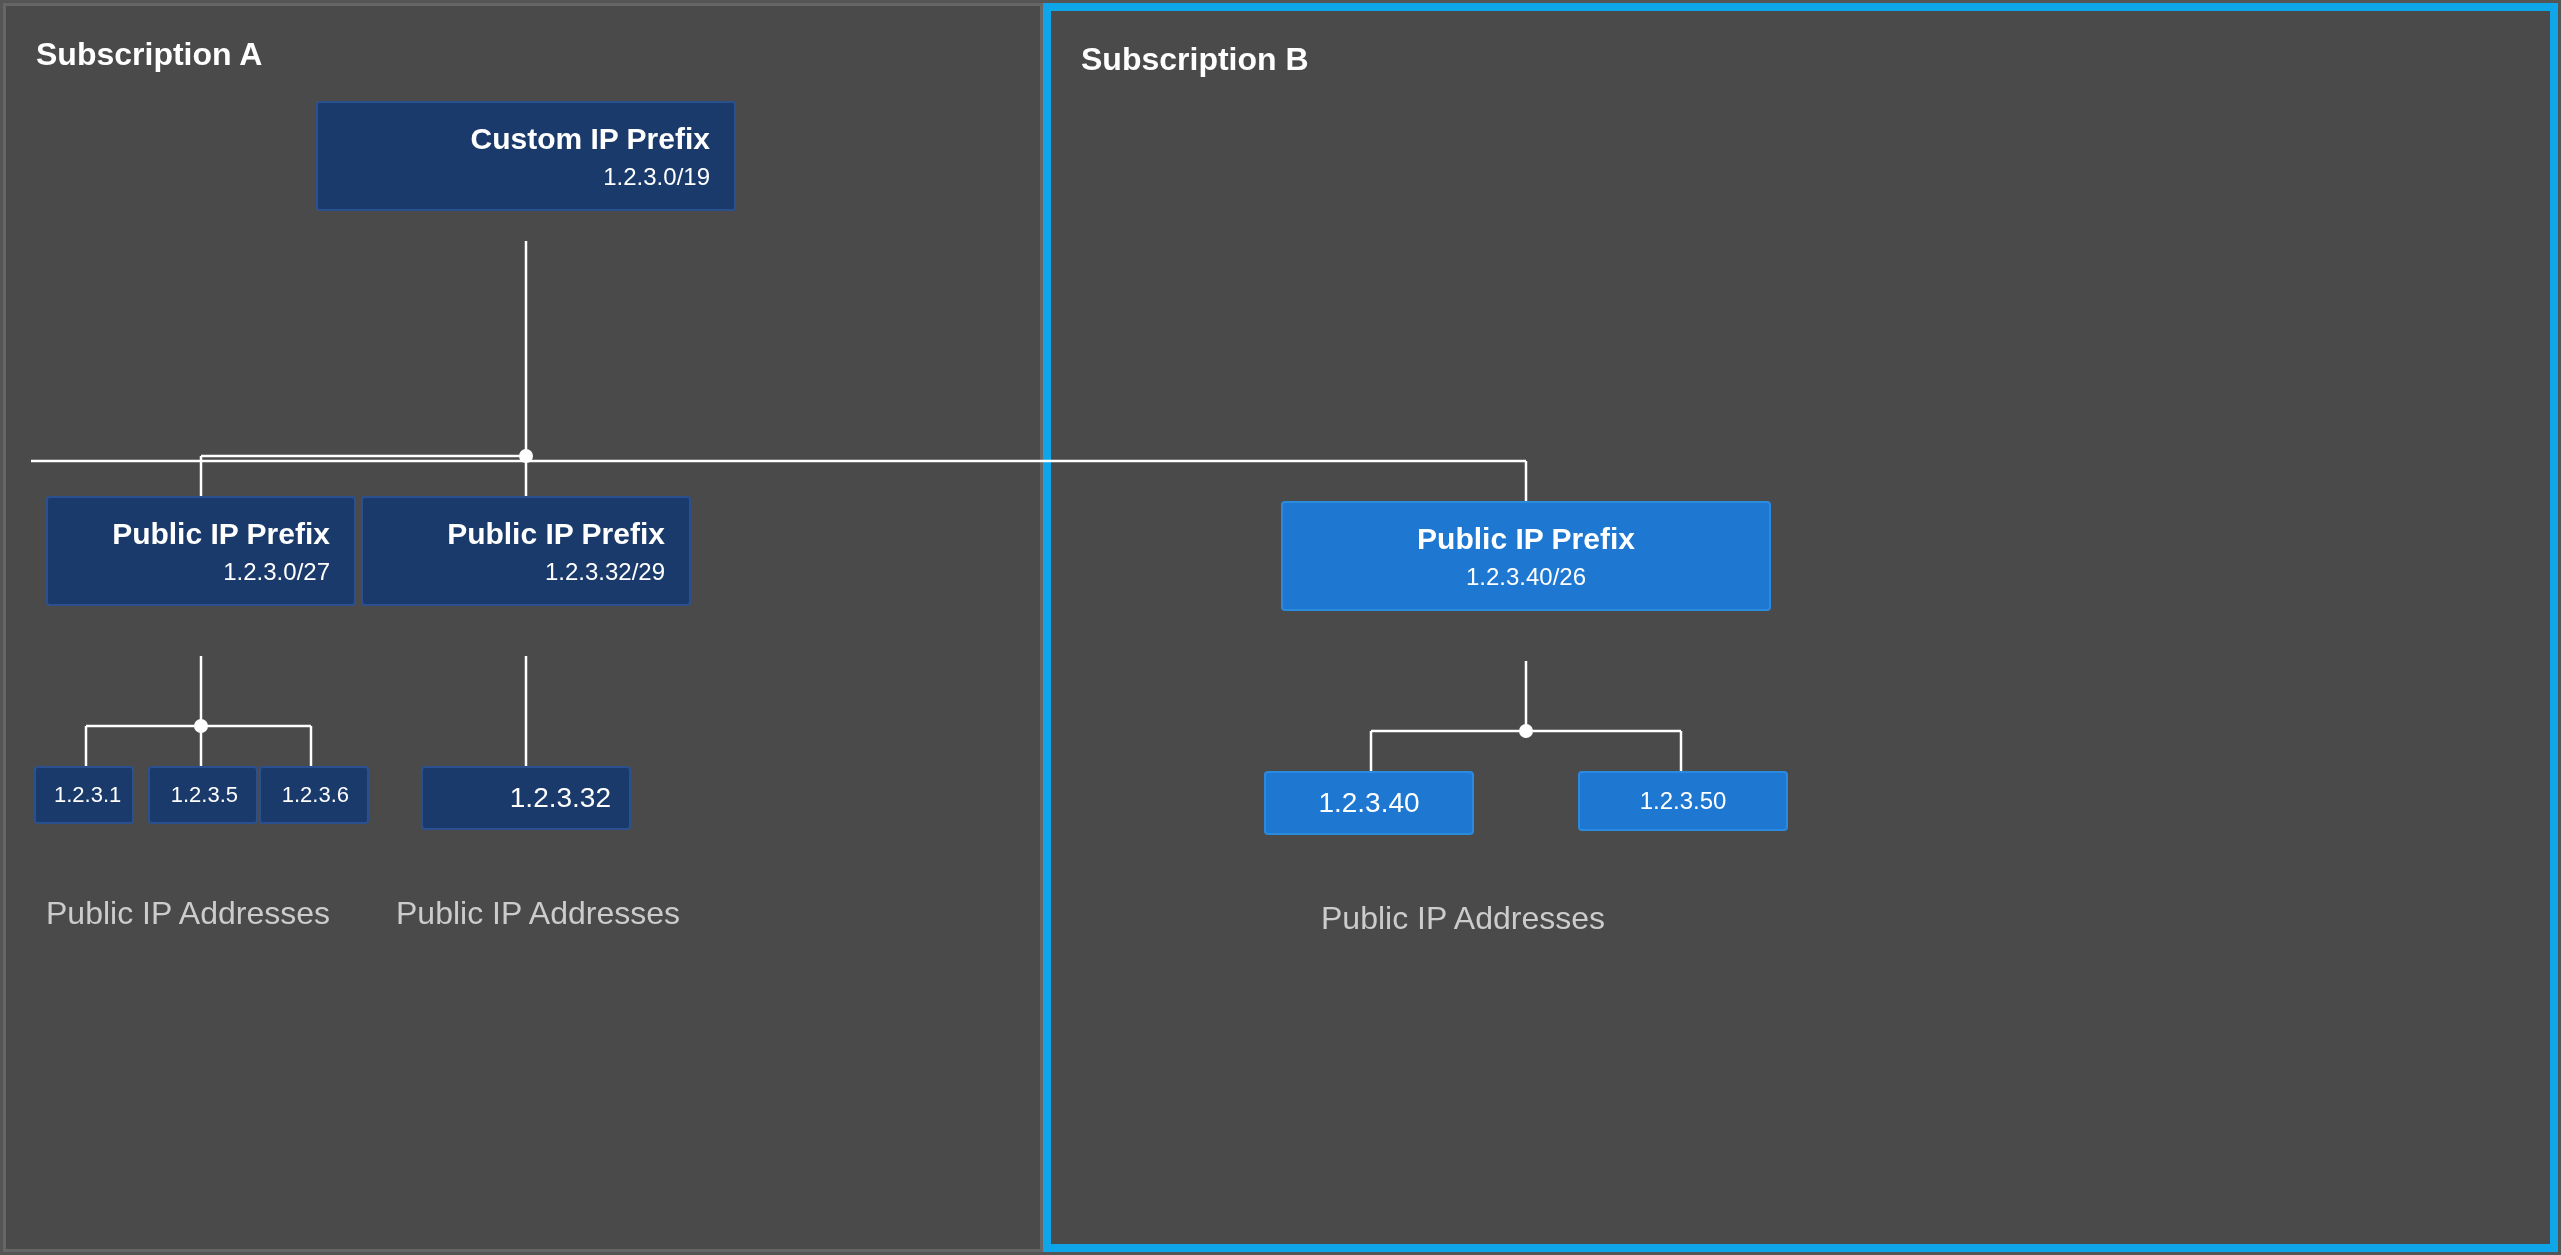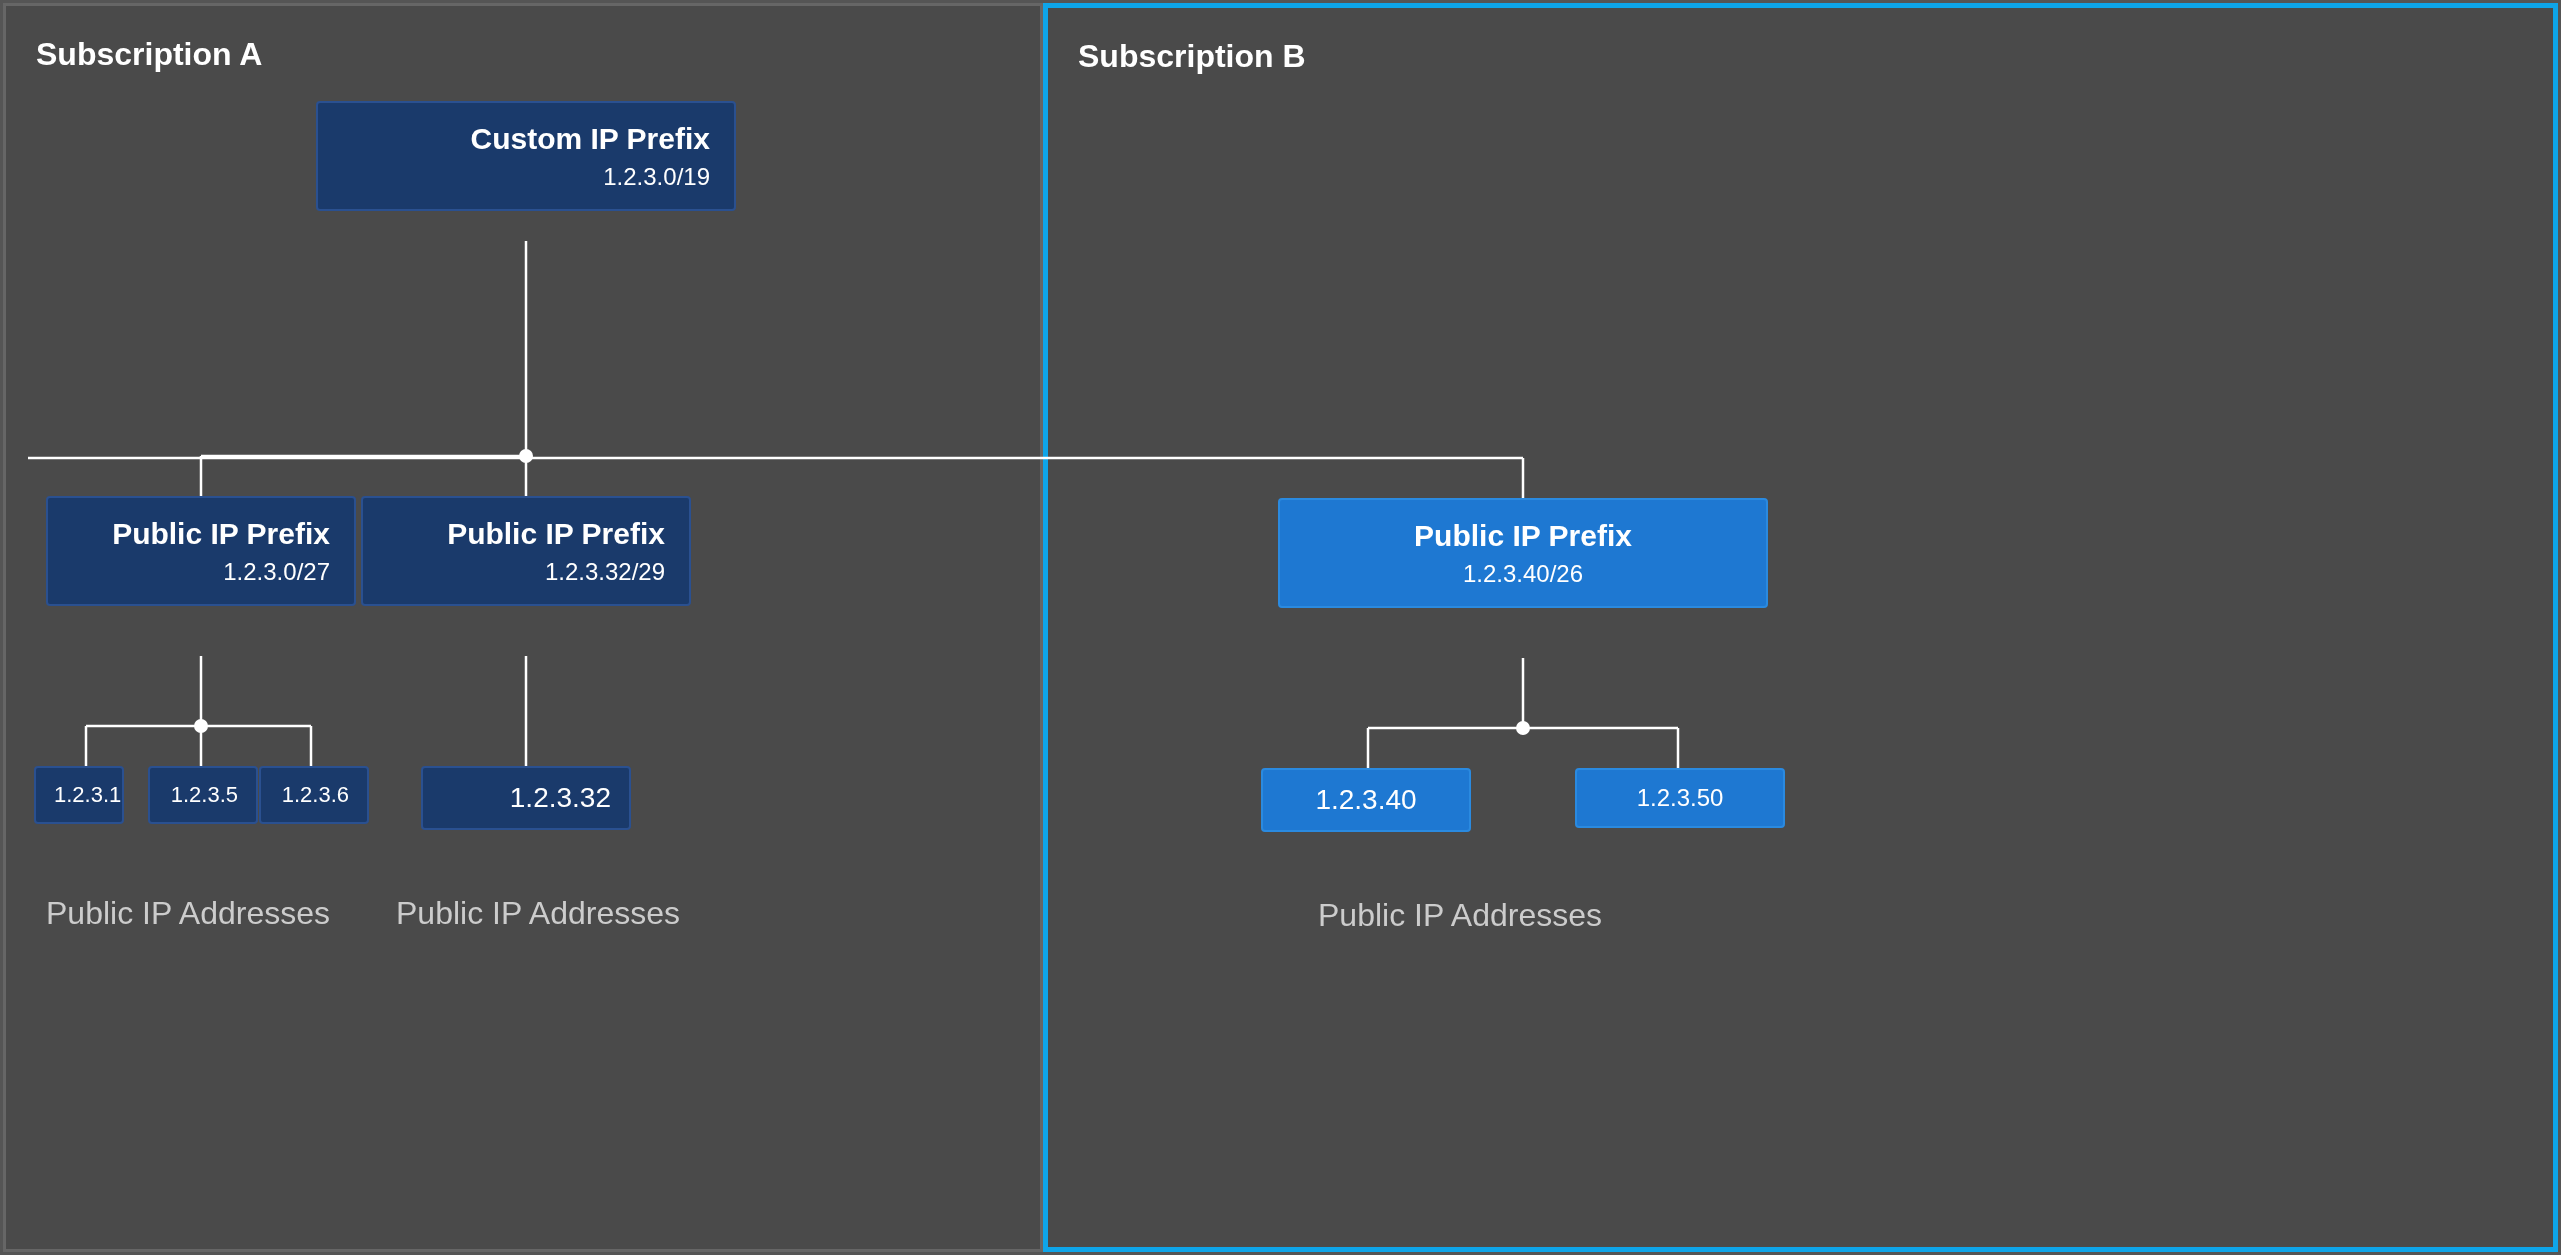"Subscription B" .subscription-b { border: 5px solid #0ea5e9 -> 8px solid #0ea5e9 }
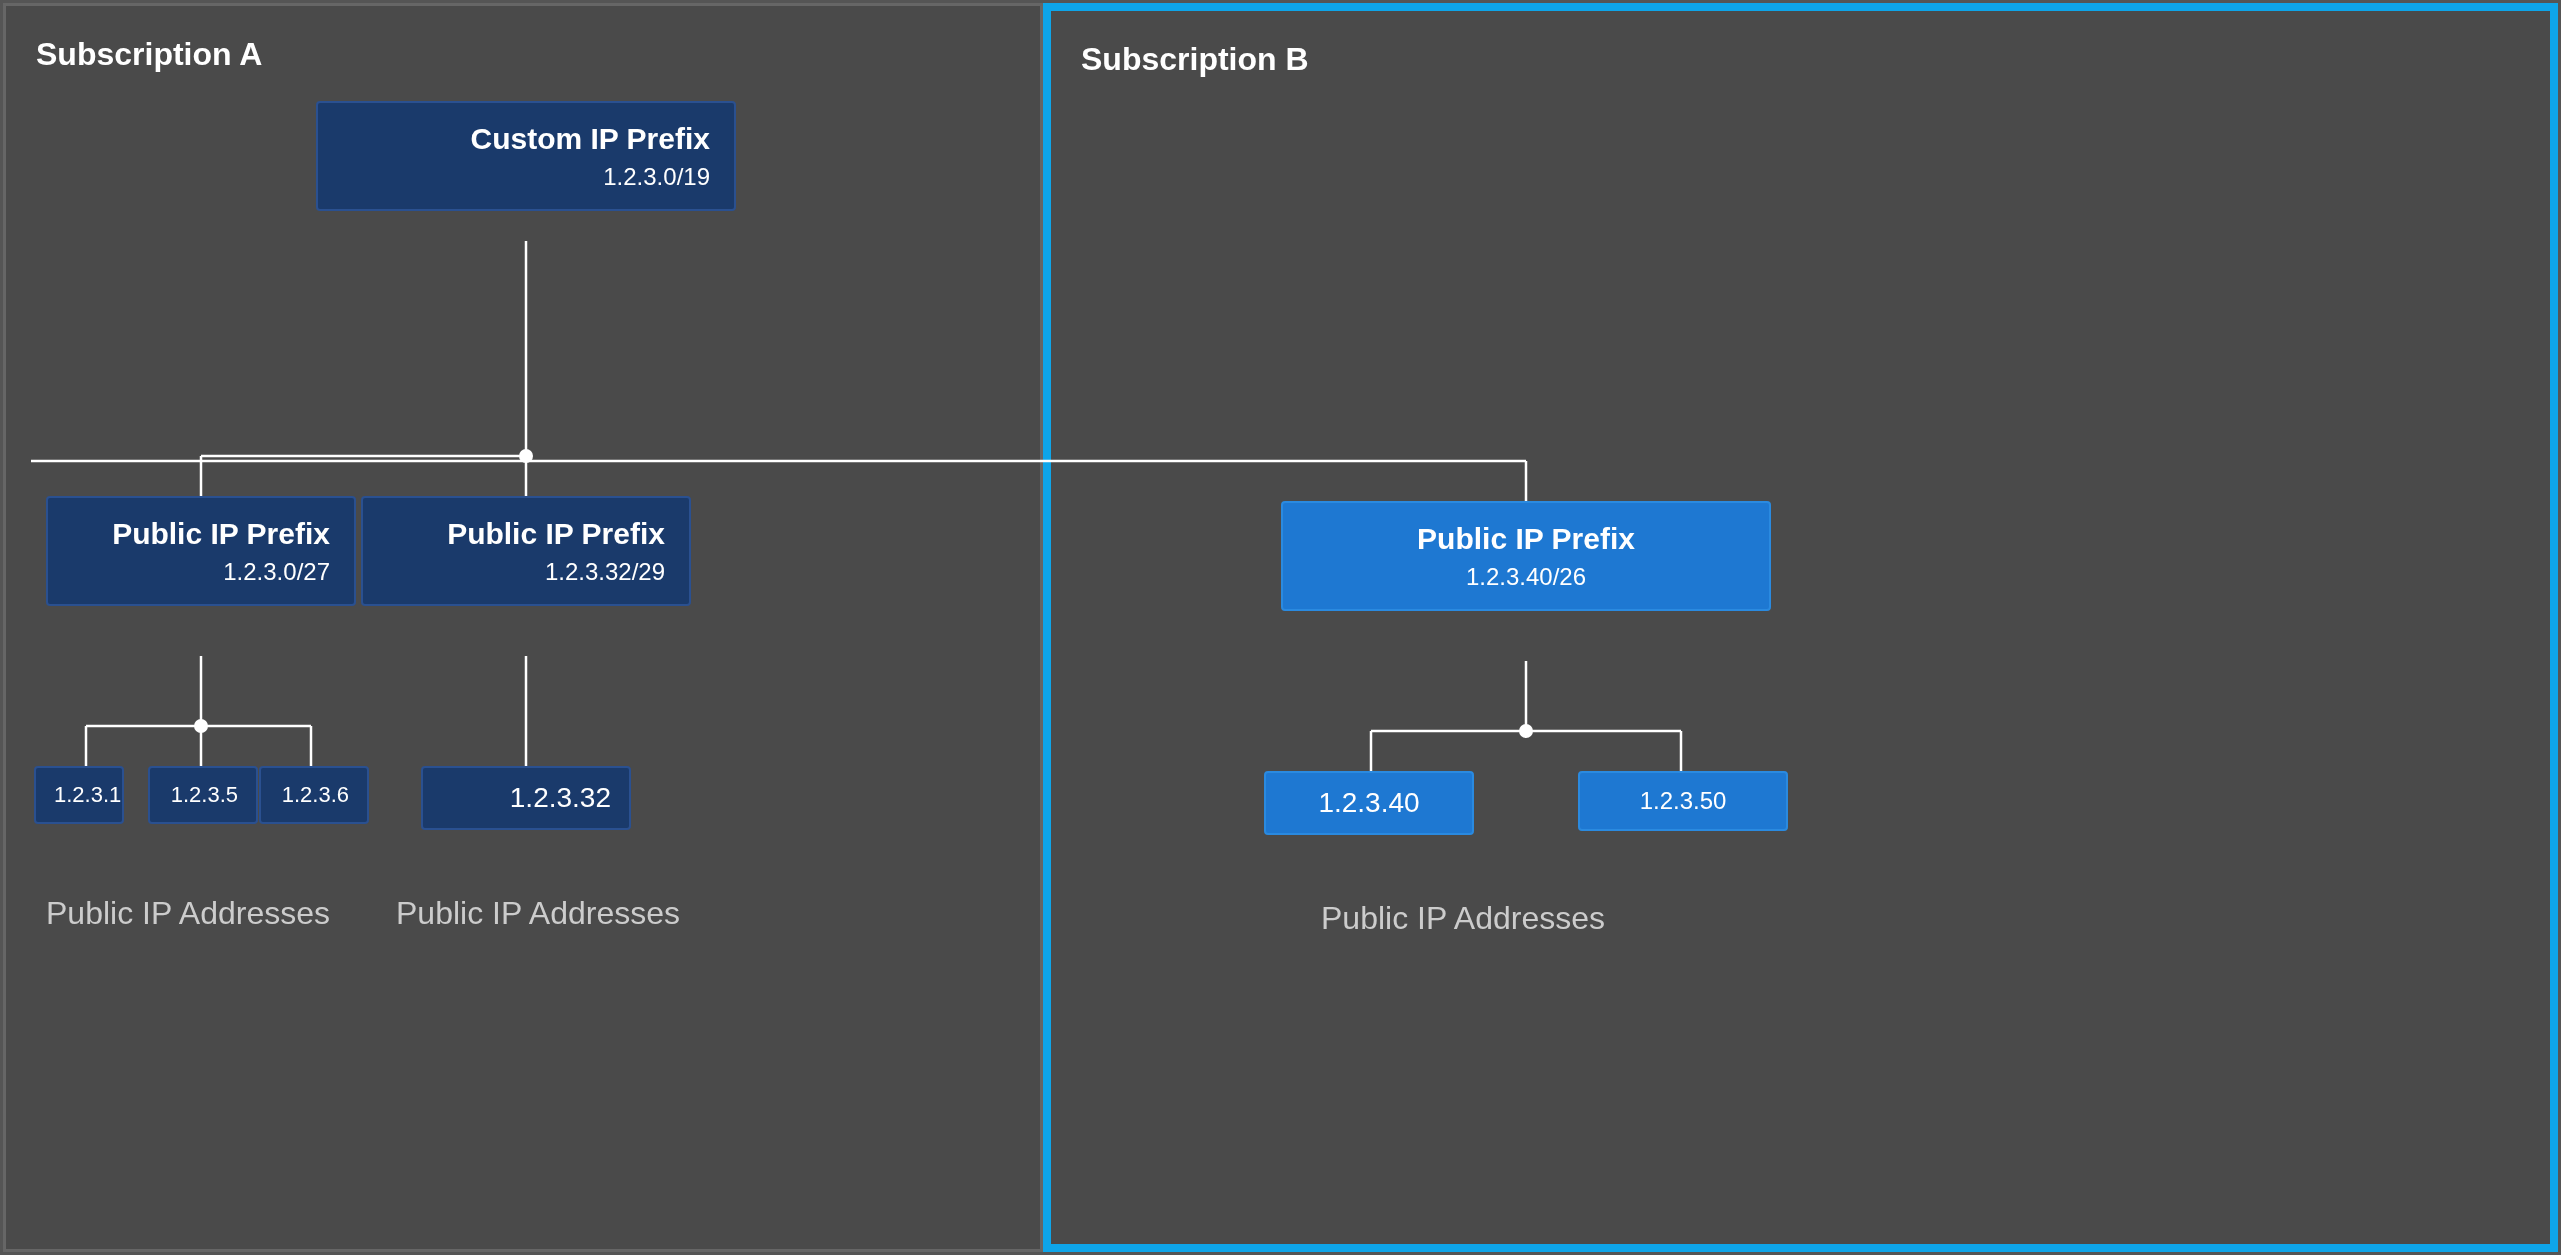"1.2.3.1" div { width: 90px -> 100px }
